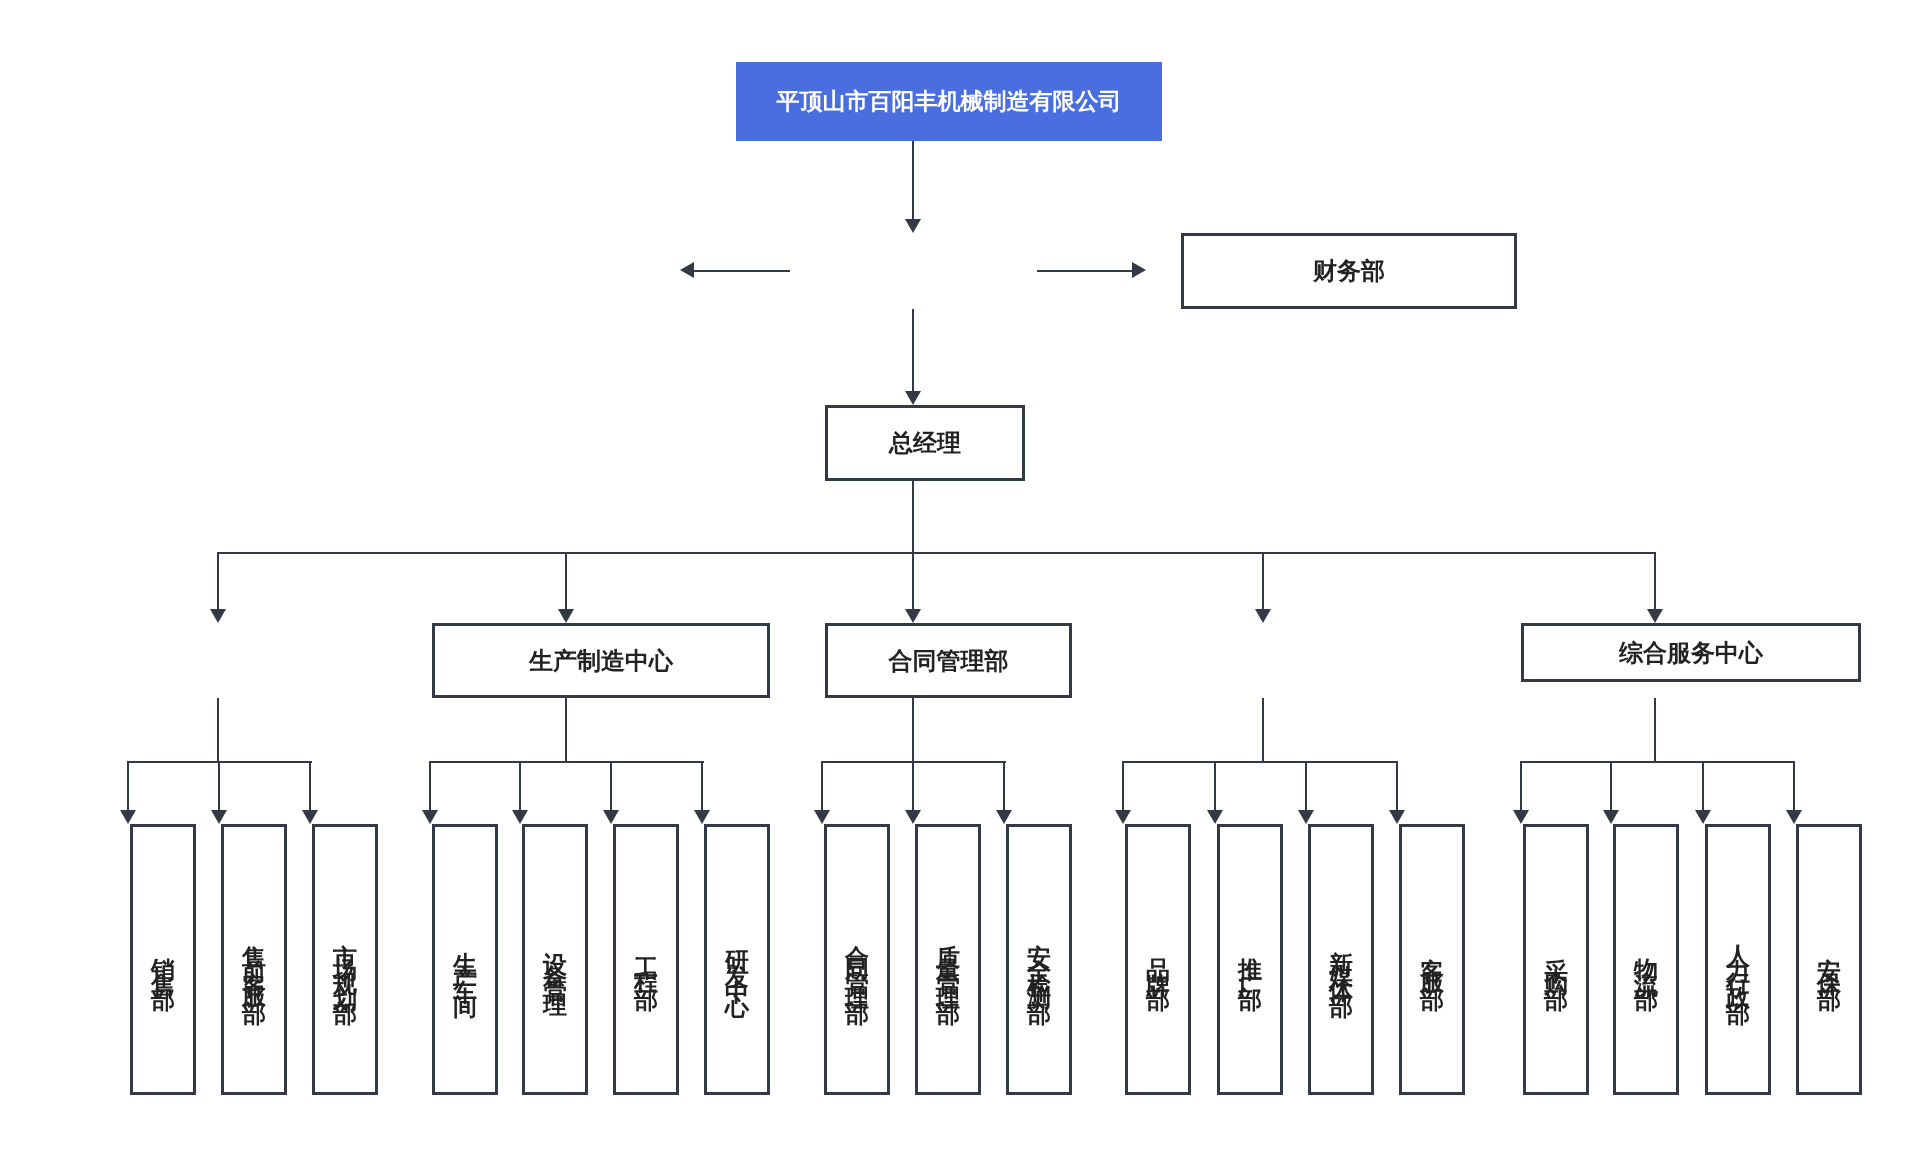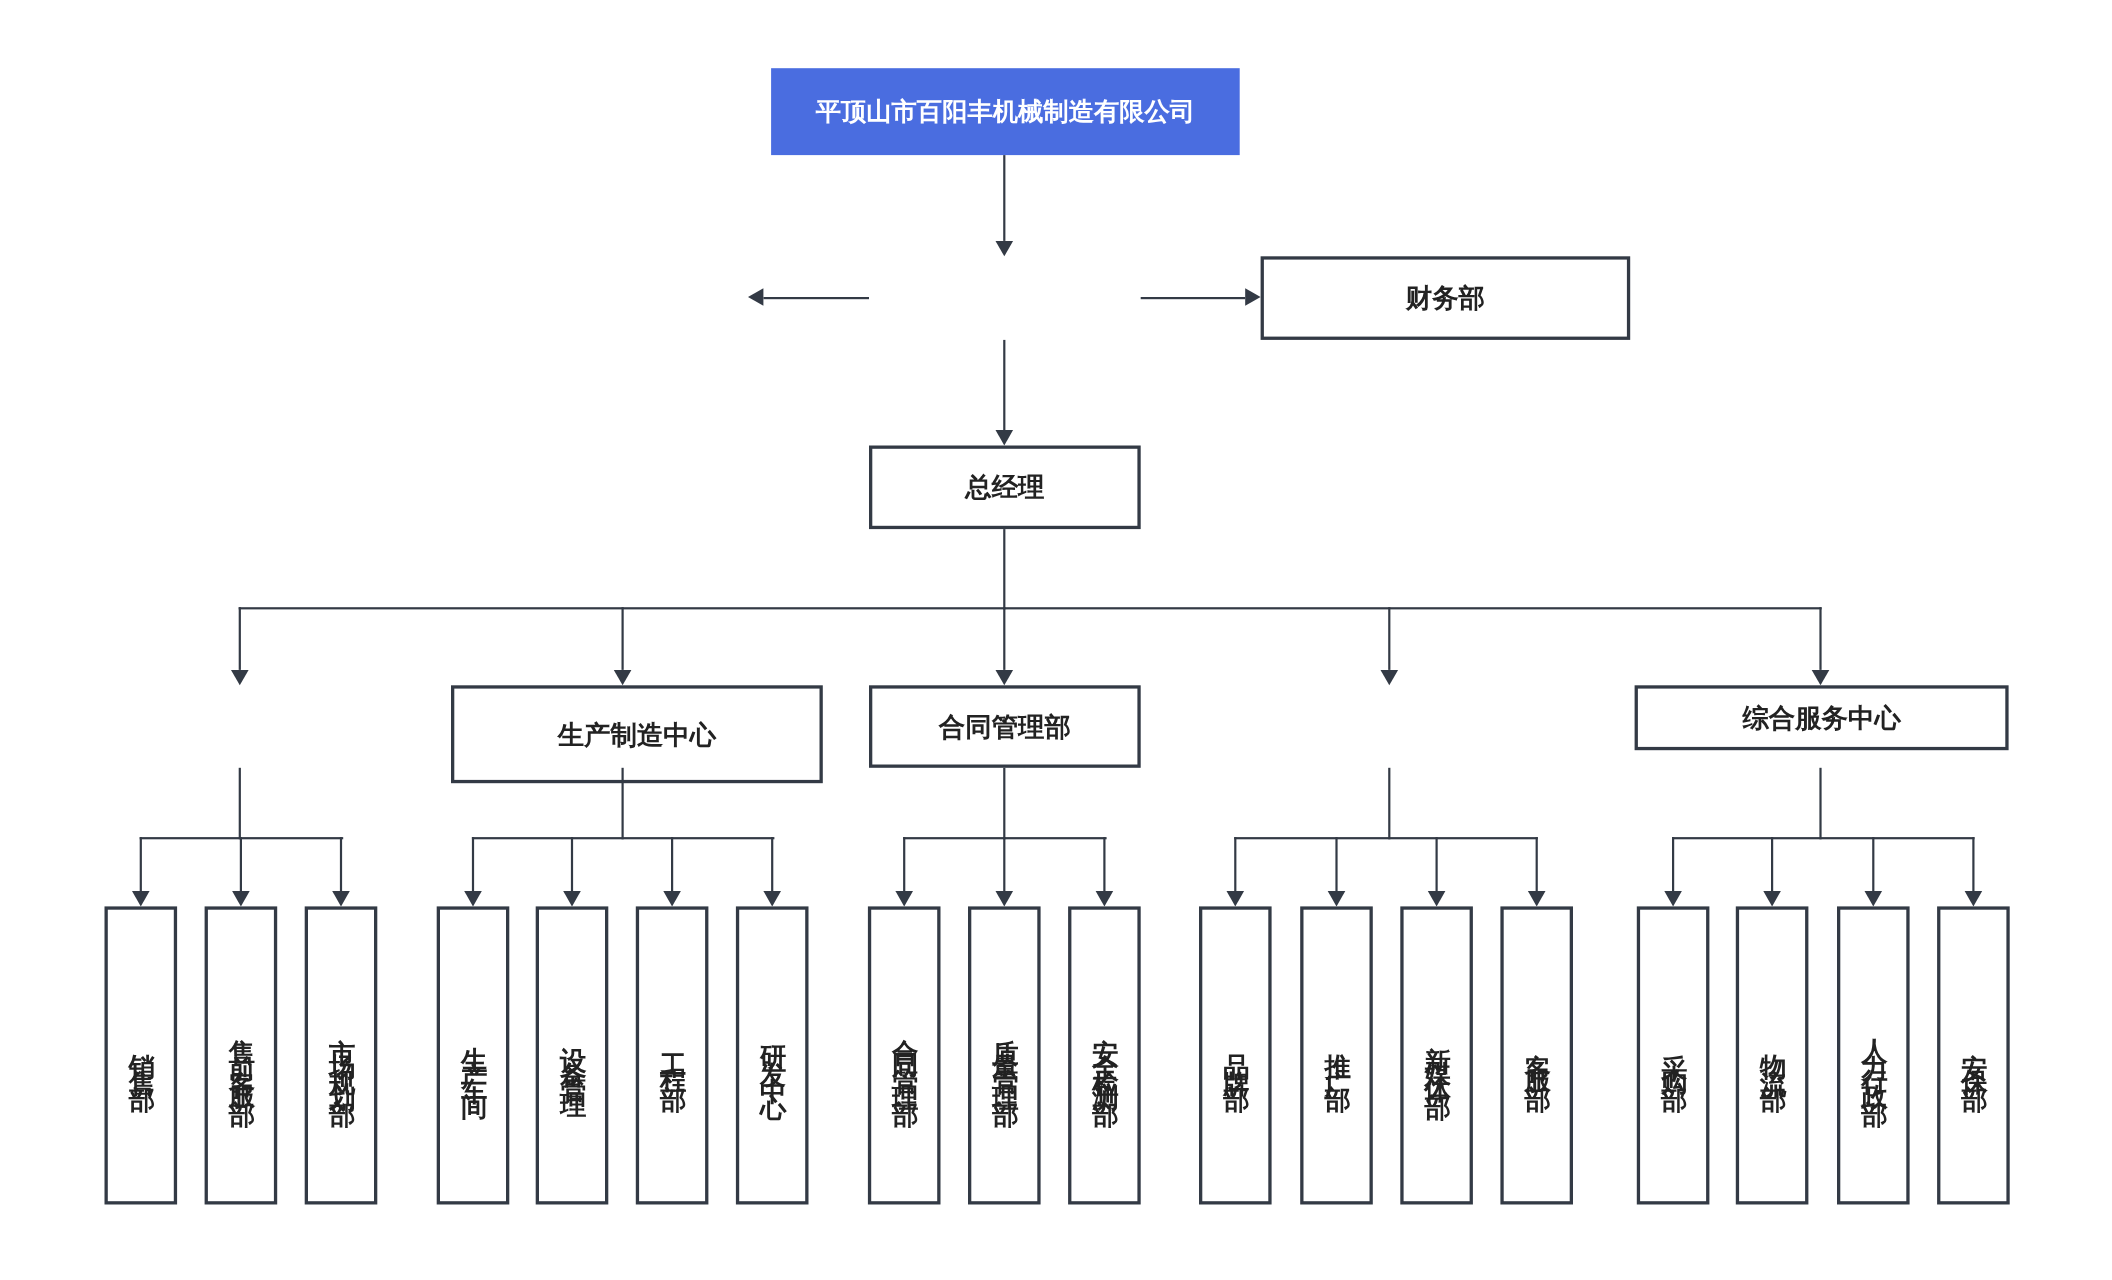"平顶山市百阳丰机械制造有限公司" .node { margin-left: none -> 35px }
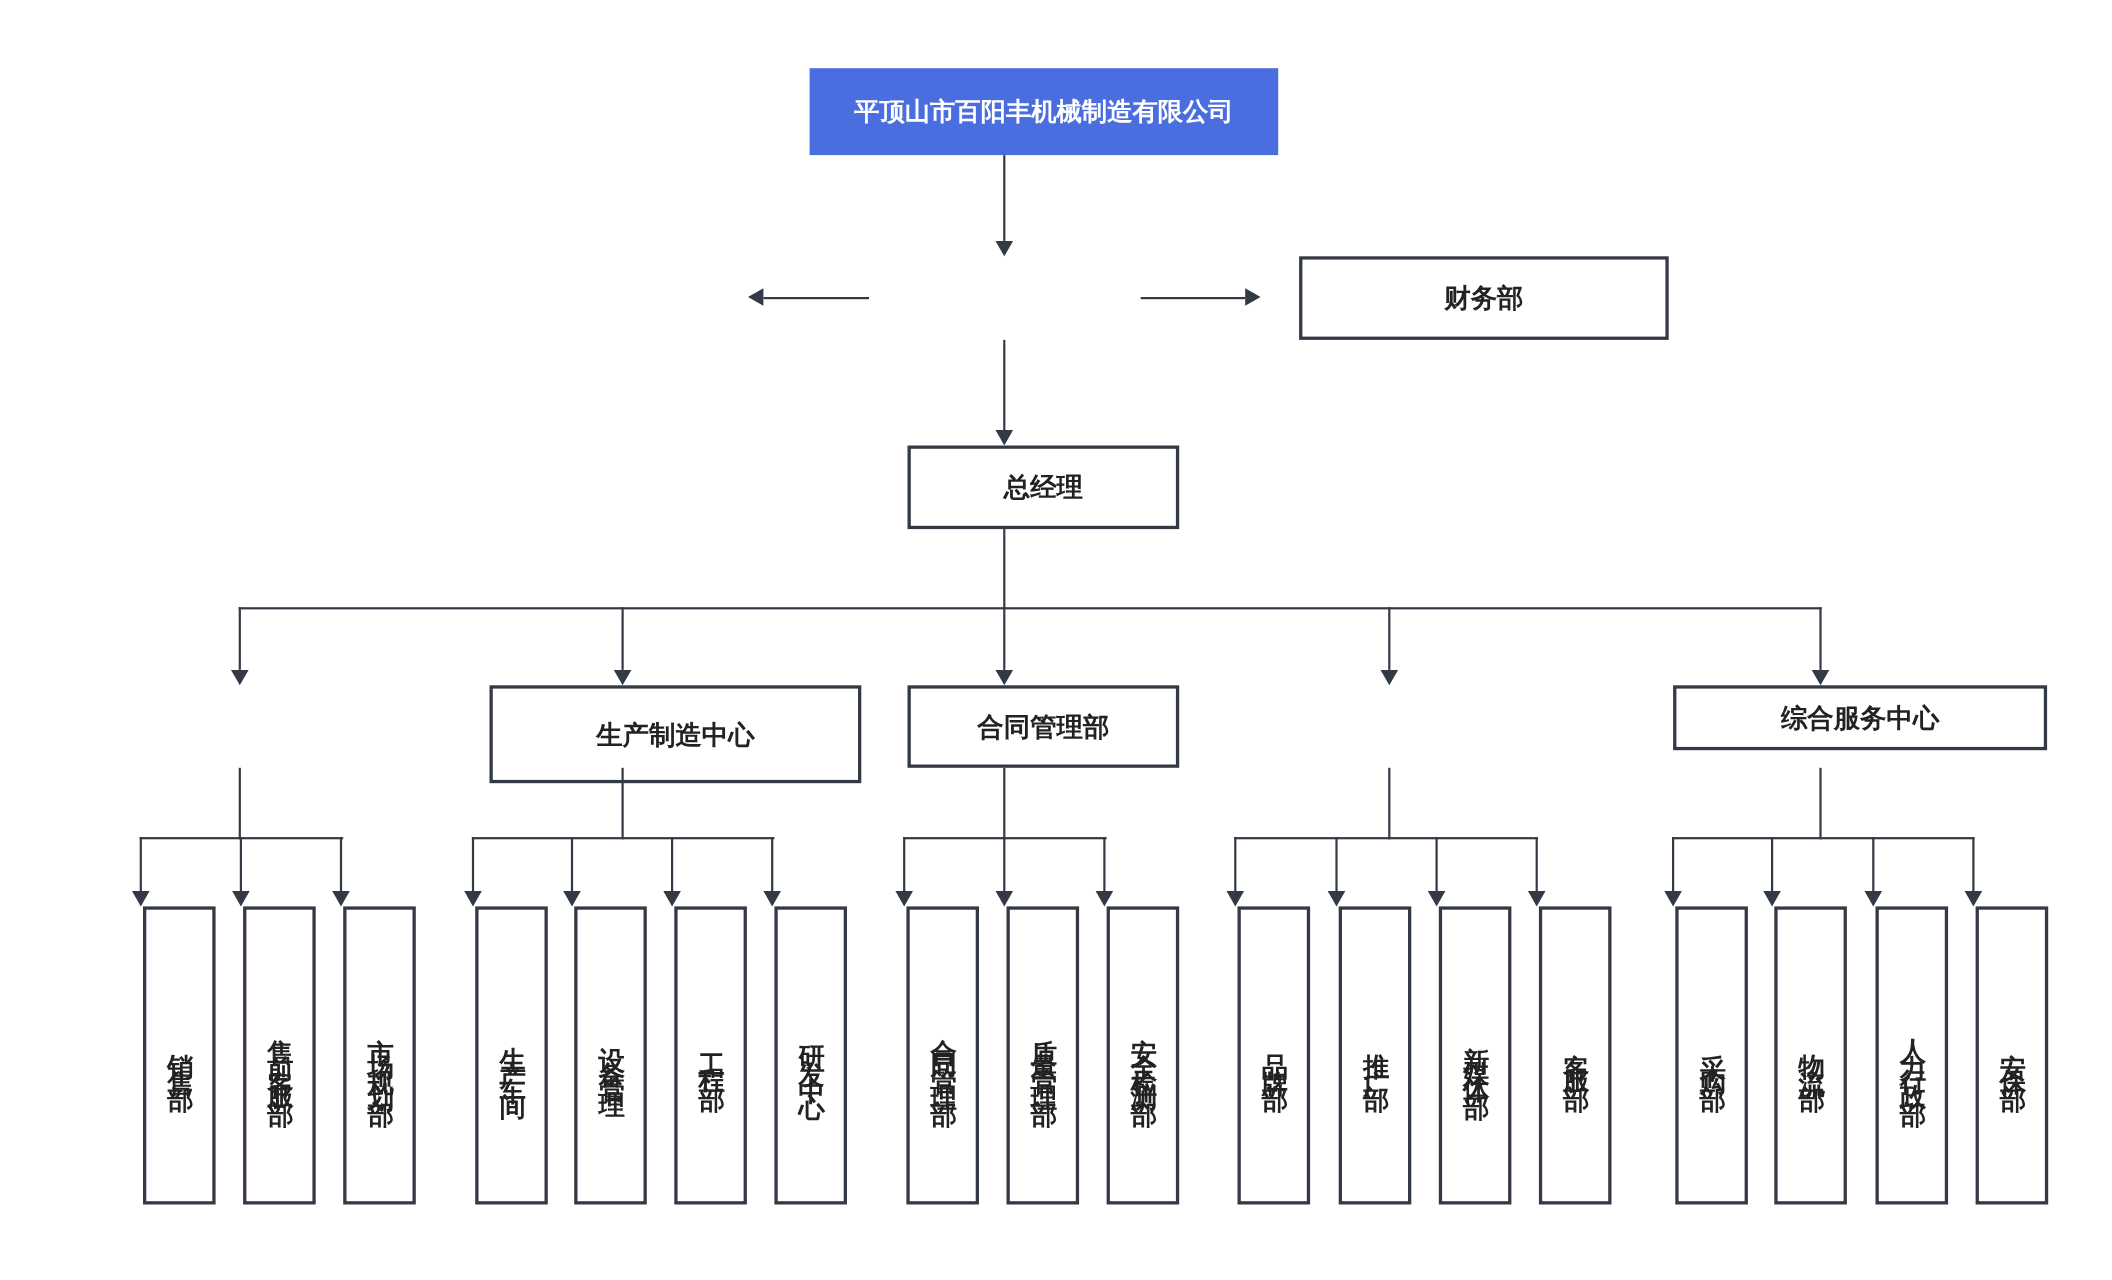"总经理" div.node { width: 247px -> 200px }
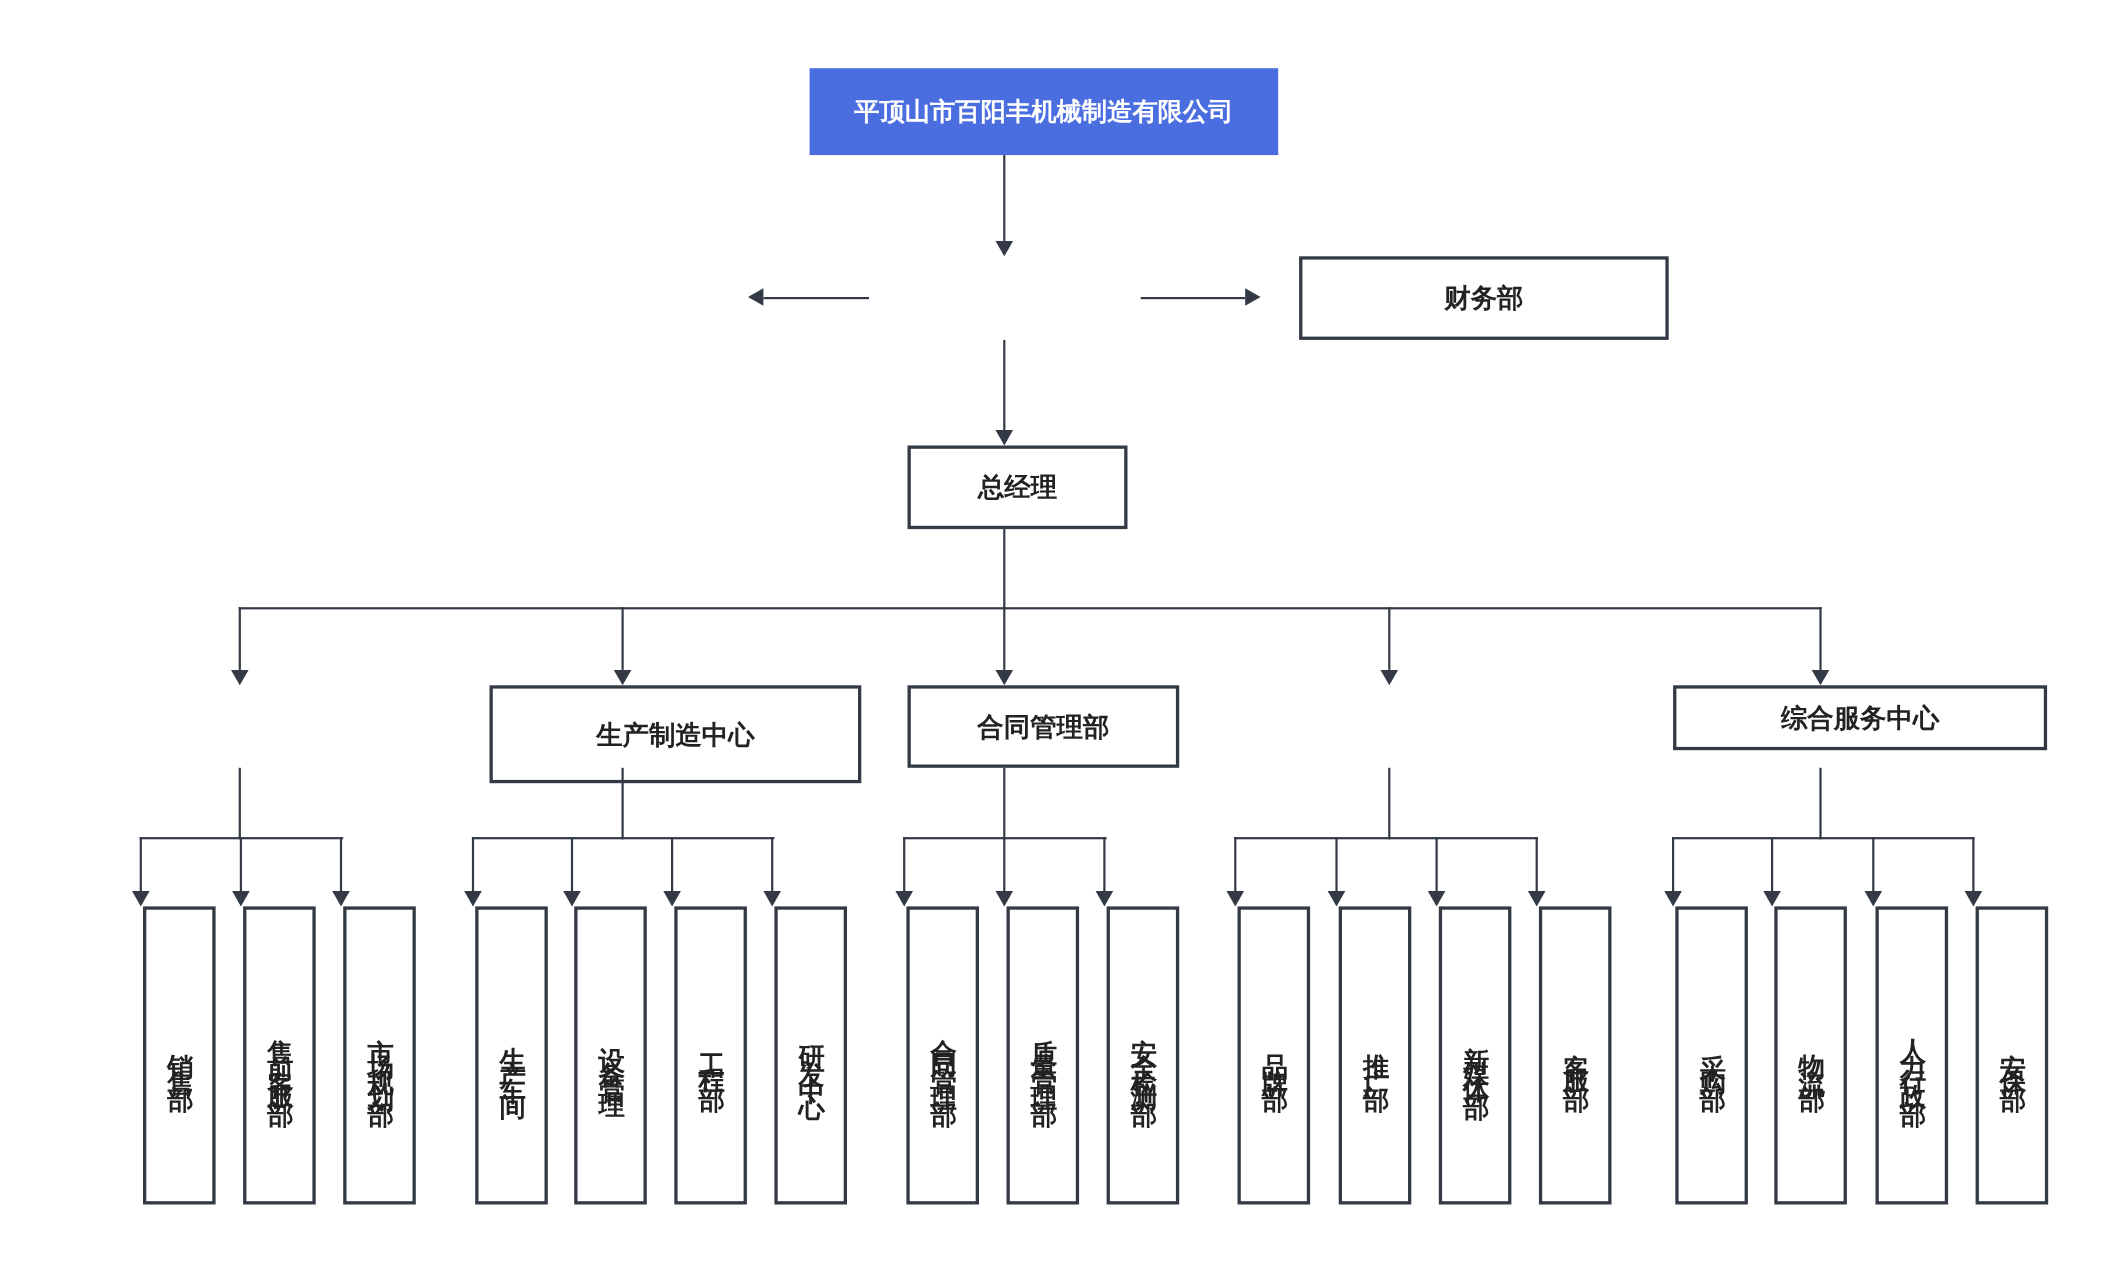"生产制造中心" div.node { height: 89px -> 75px; left: 410px -> 397px }
